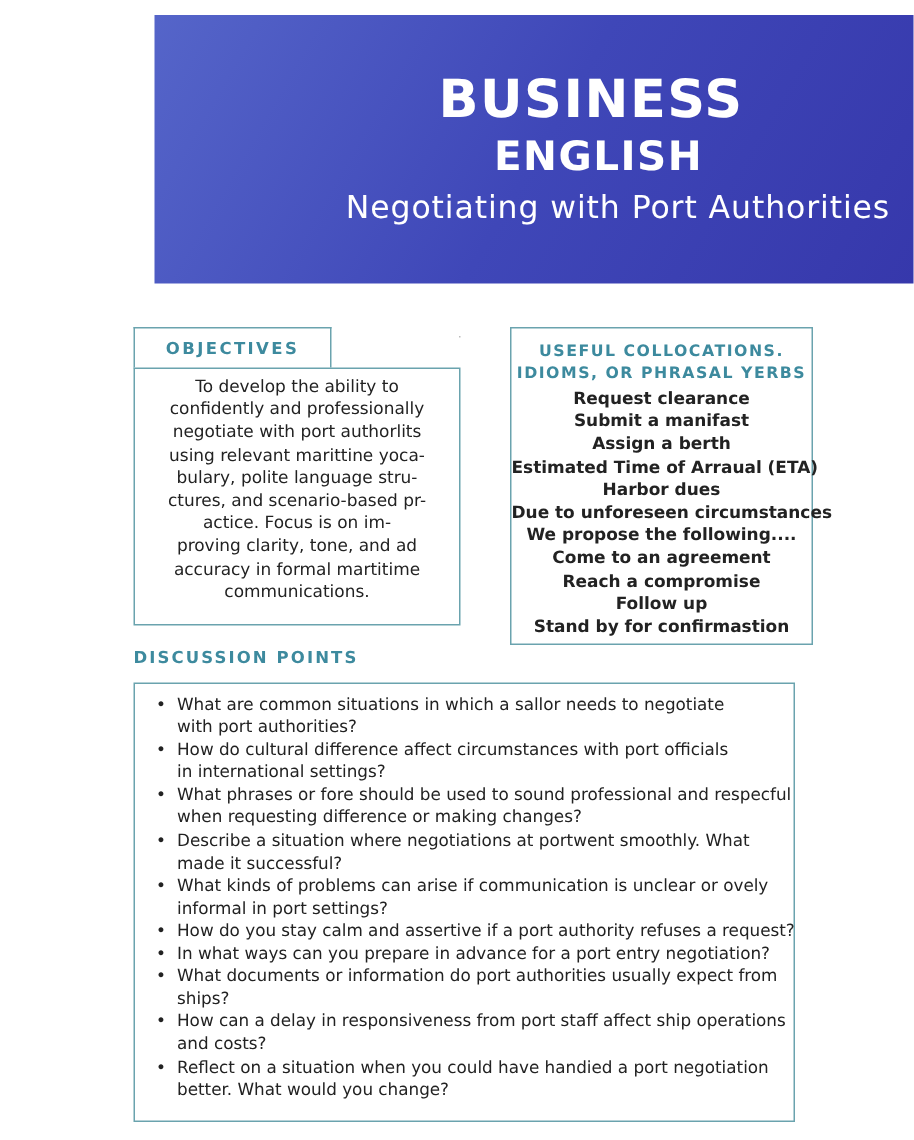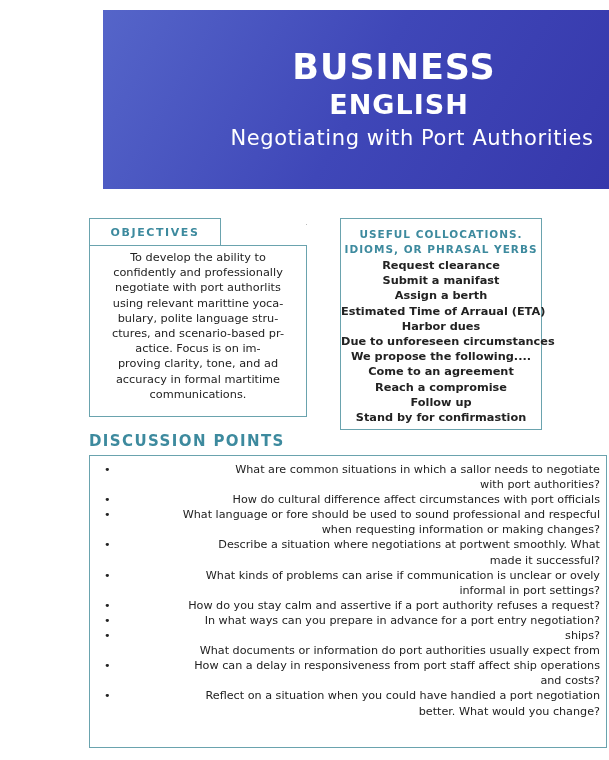"DISCUSSION POINTS" .disc-title { font-size: 15px -> 11px }
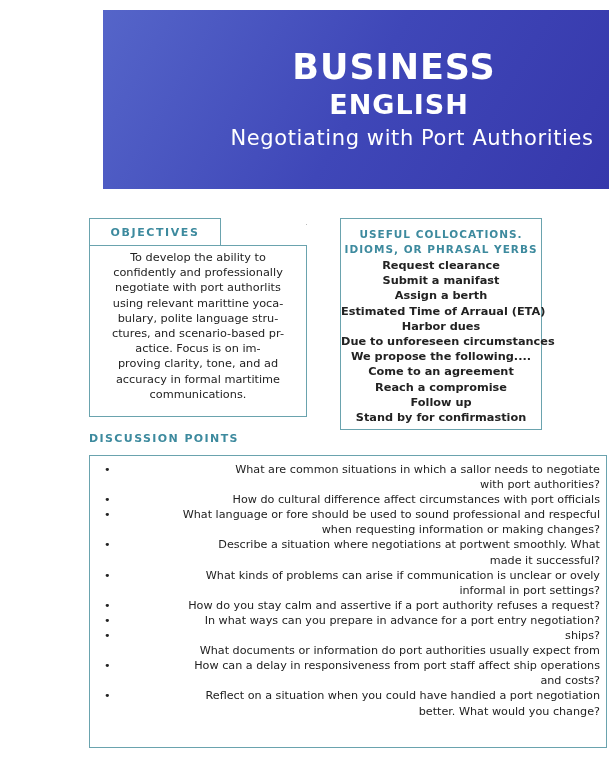"What are common situations in" .disc-box { text-align: right -> none; width: 518px -> 441px }
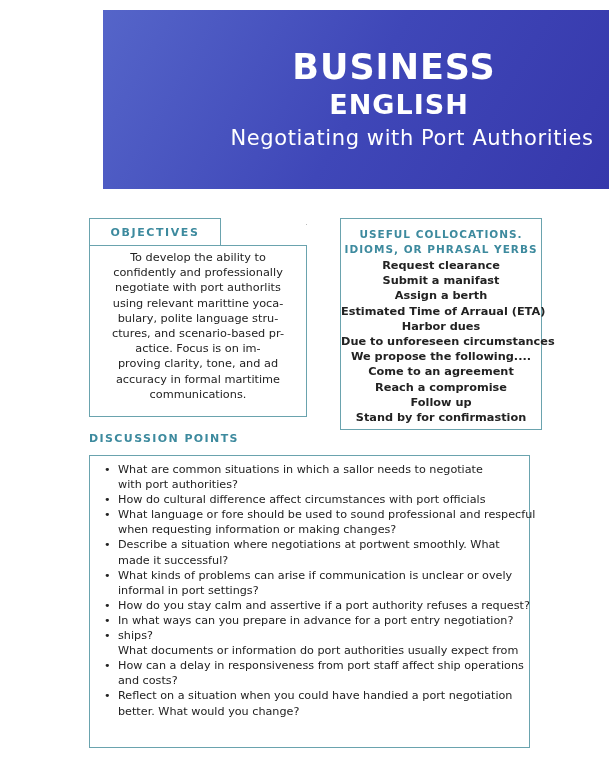"in international settings?" span { html: none -> <span>in international settings?</span> }
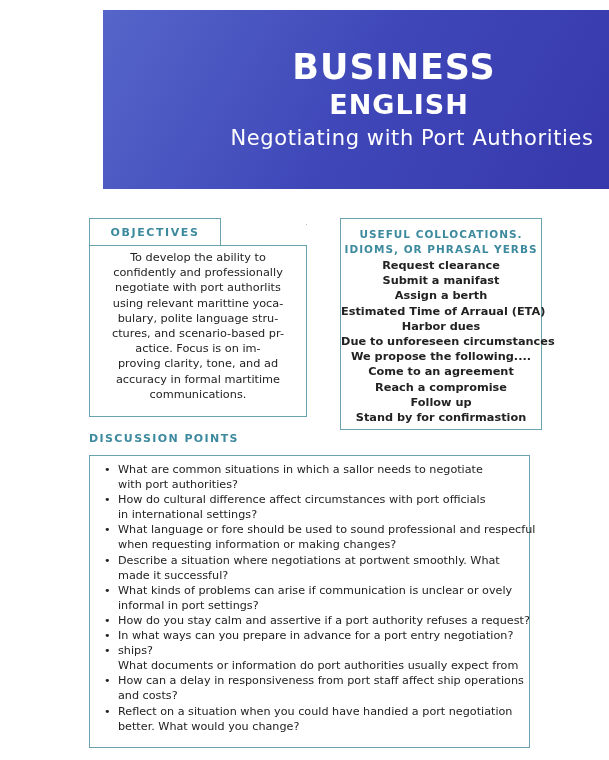"What language or fore should" span { text: language -> phrases }
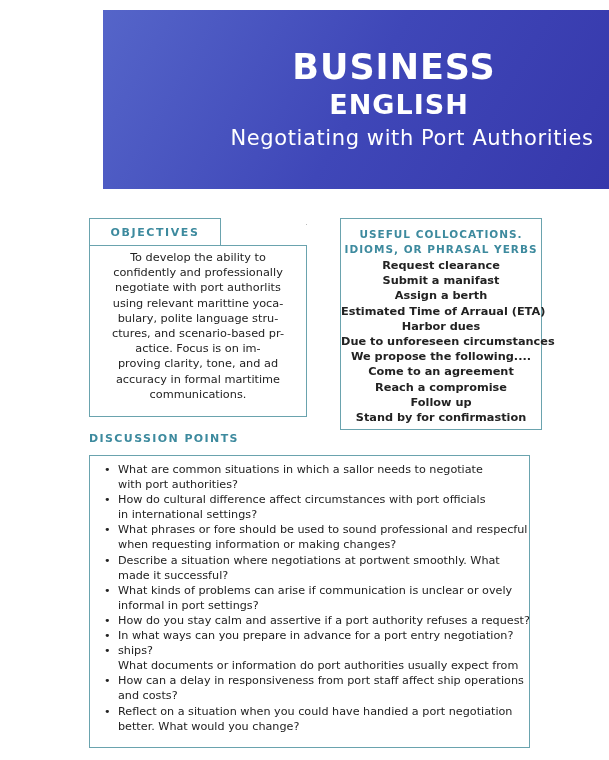"when requesting information or making" span { text: information -> difference }
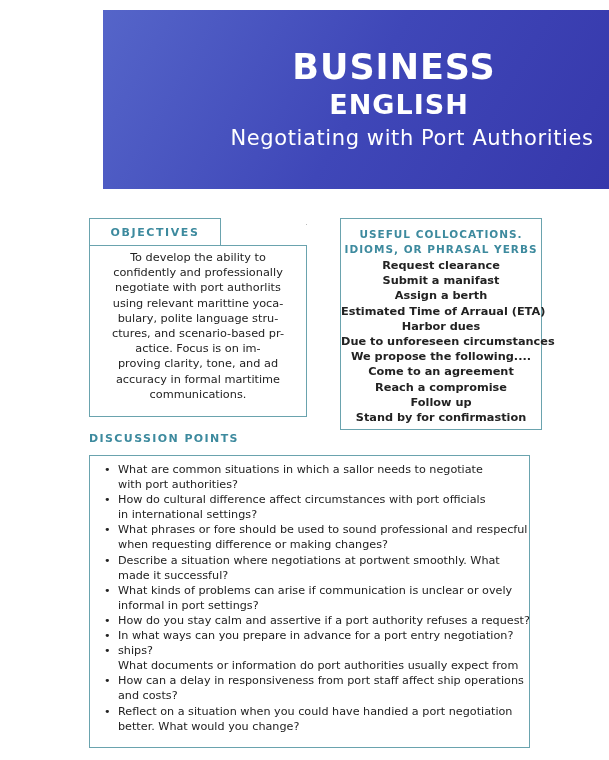"ships?" span { order: before "What documents or information do" -> after "What documents or information do" }
